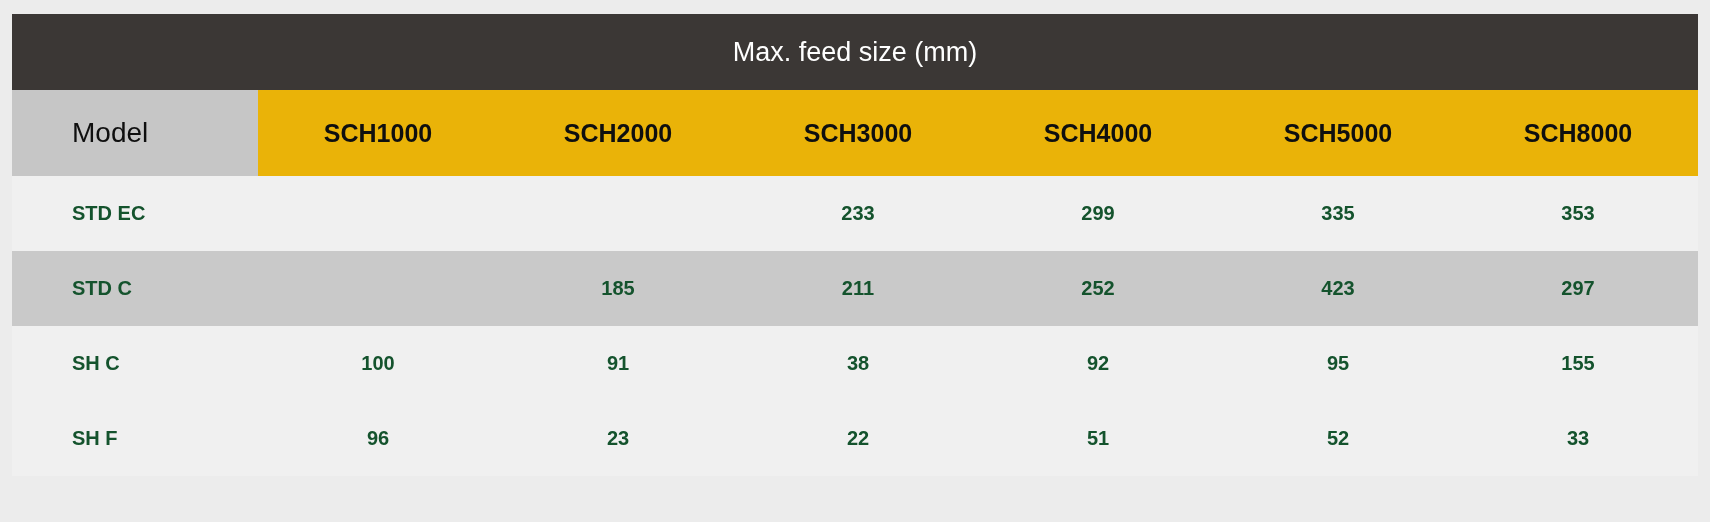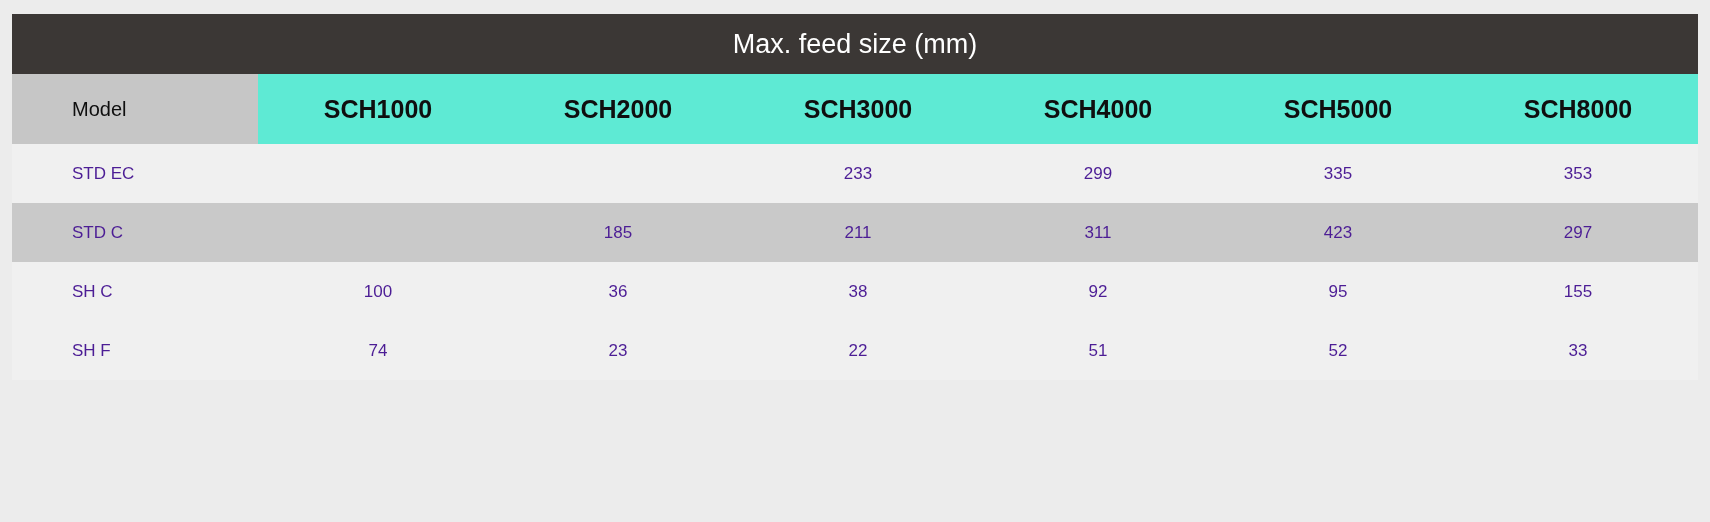"Max. feed size (mm)" table.feed-table td, table.feed-table th { padding: 4px -> 12px }
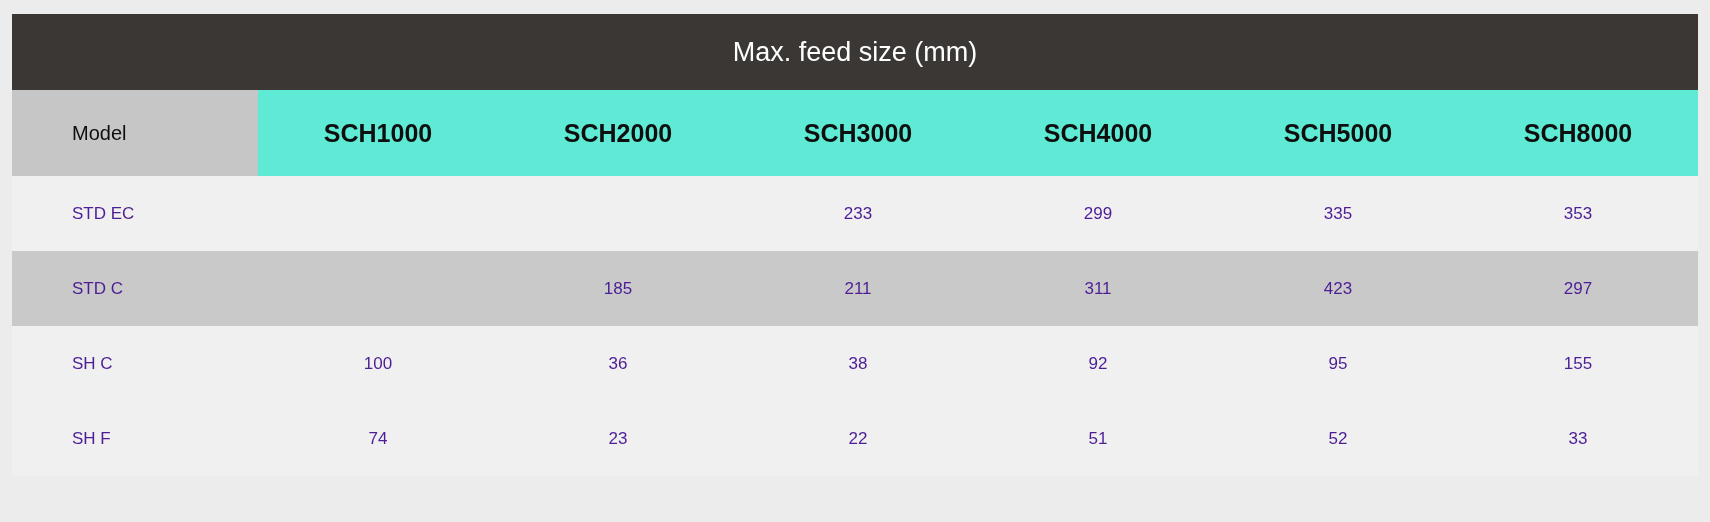"Model" .hdr-row th.model-head { font-size: 20px -> 28px }
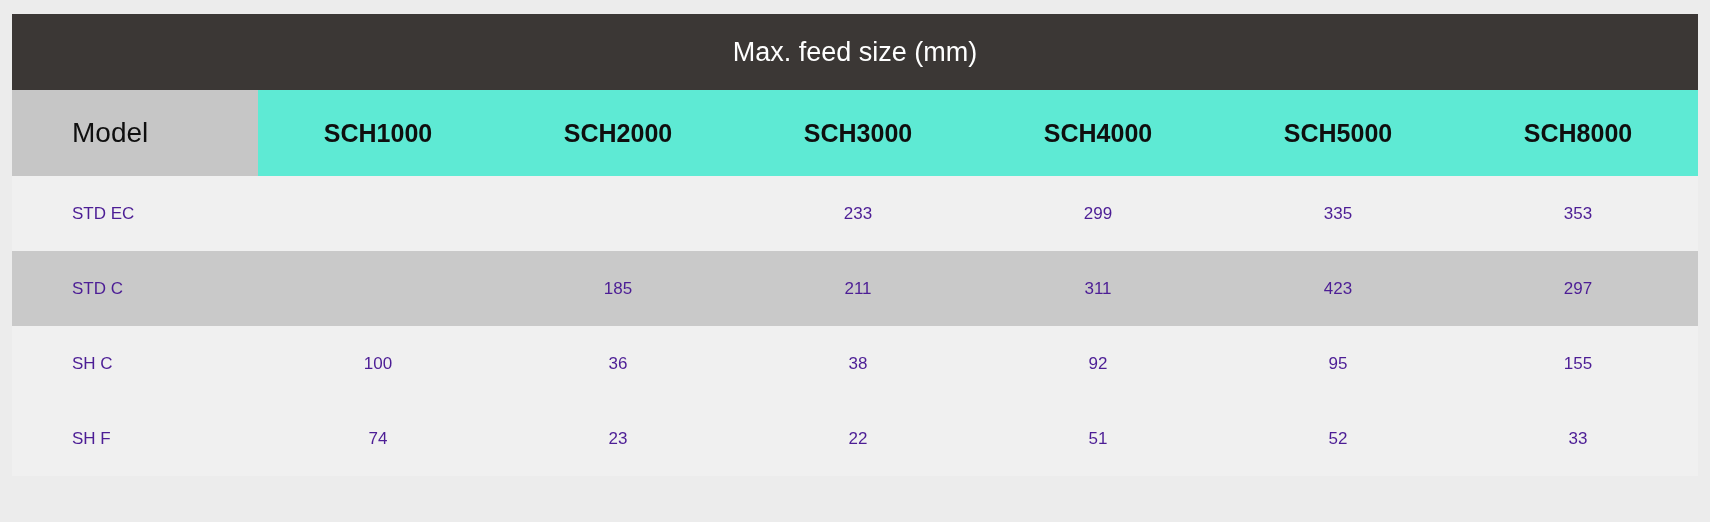"SCH1000" .hdr-row th { background: #5eead4 -> #eab308 }
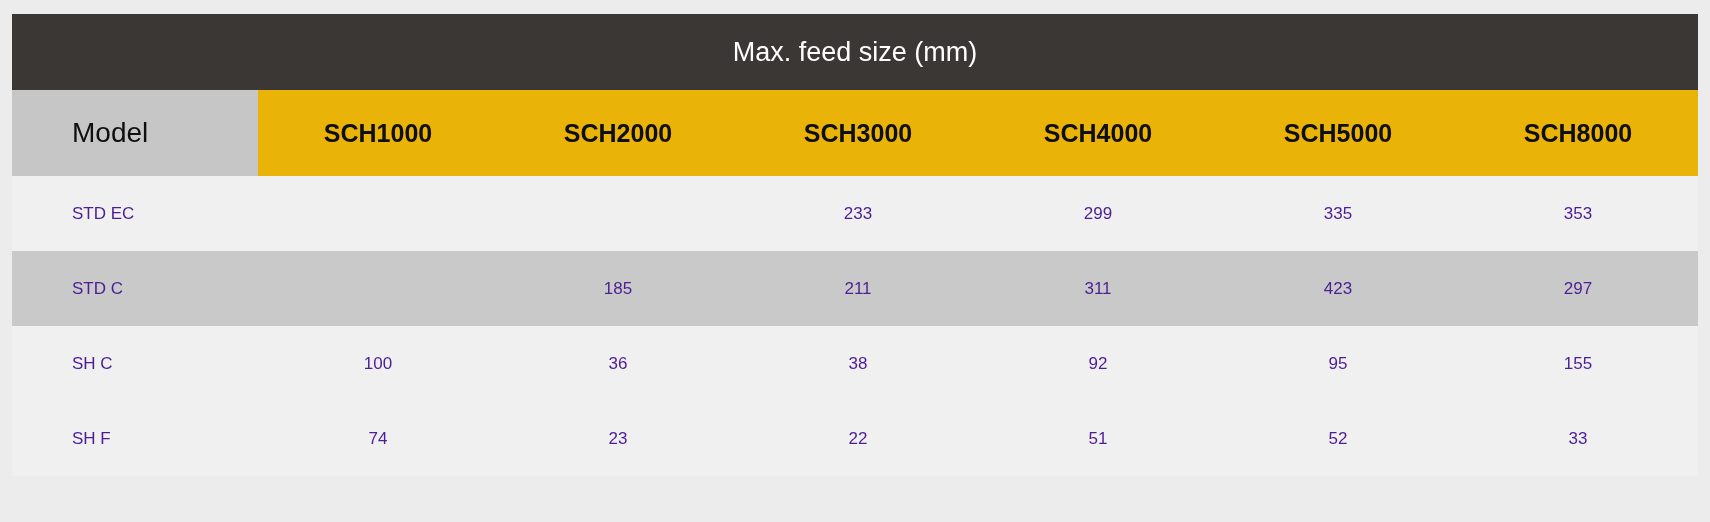"STD EC" tbody td { color: #4c1d95 -> #14532d; font-size: 17px -> 20px; font-weight: none -> bold }
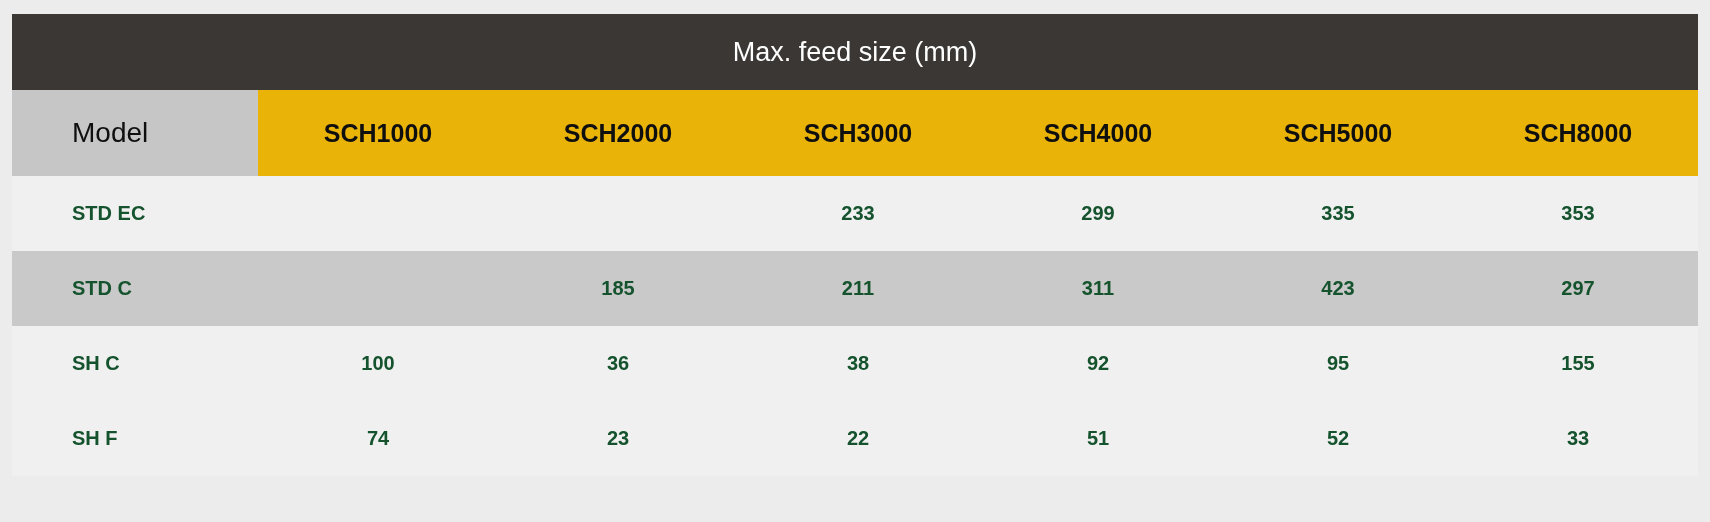"311" td { text: 311 -> 252 }
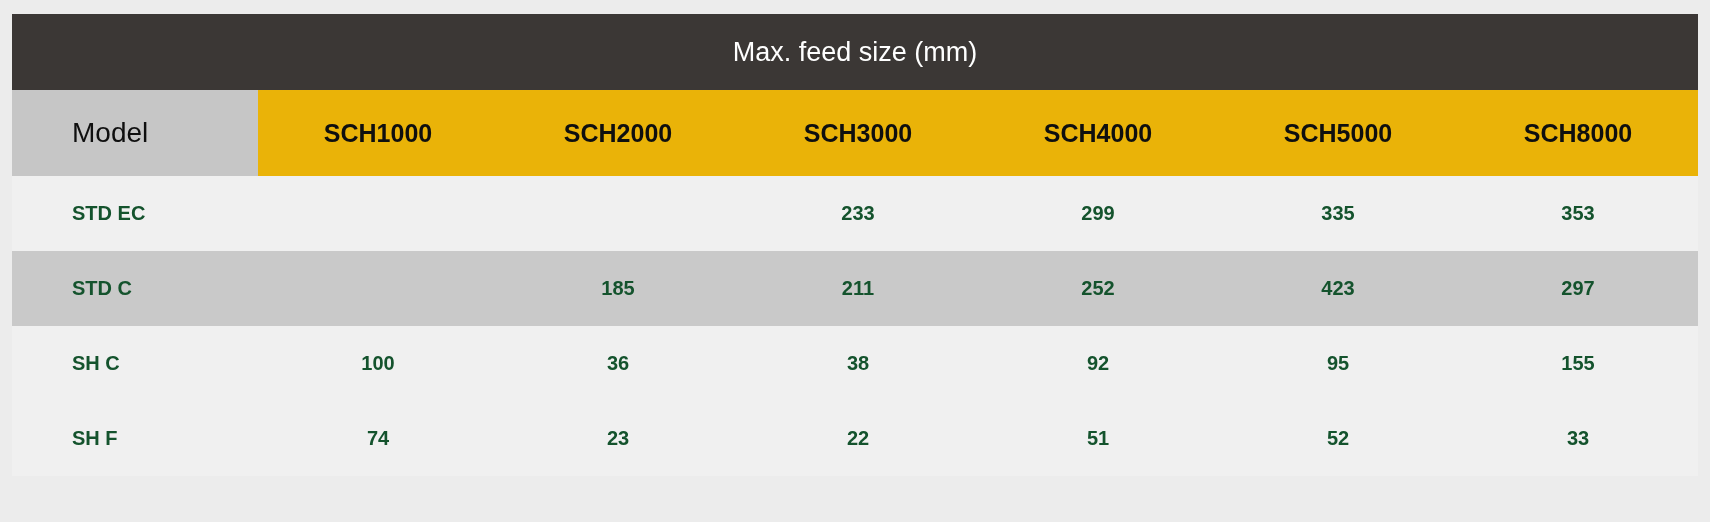"36" td { text: 36 -> 91 }
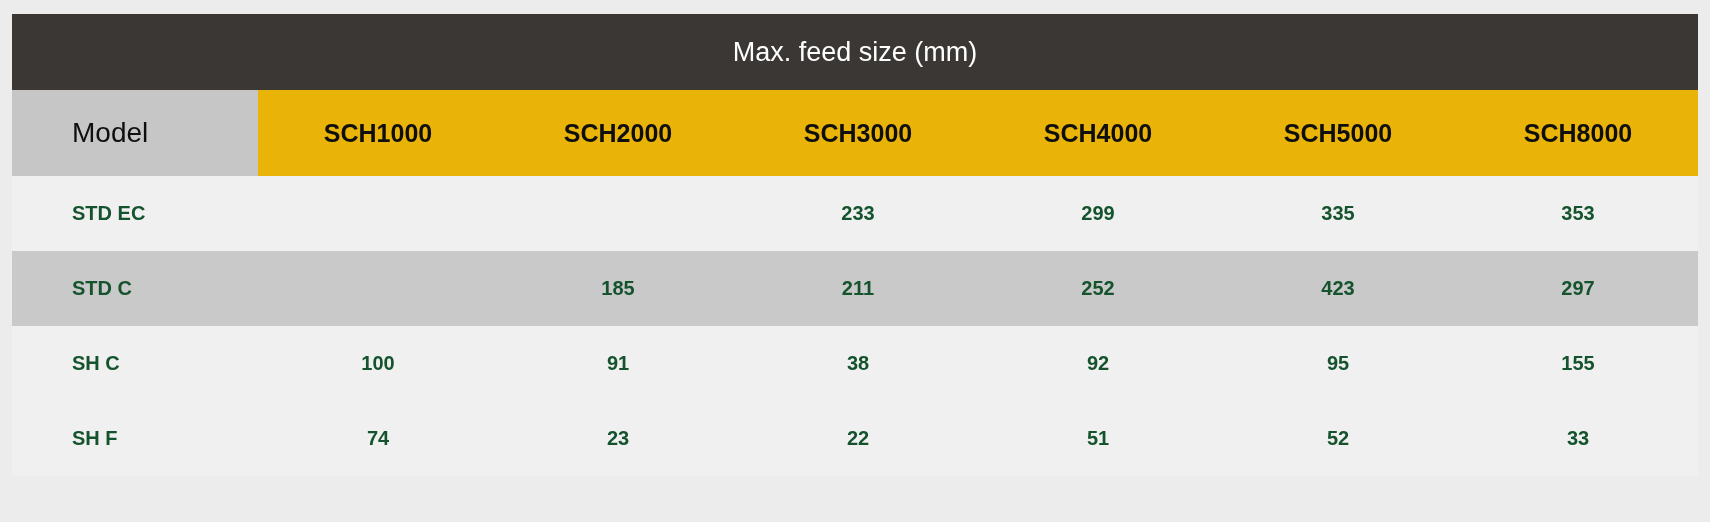"74" td { text: 74 -> 96 }
